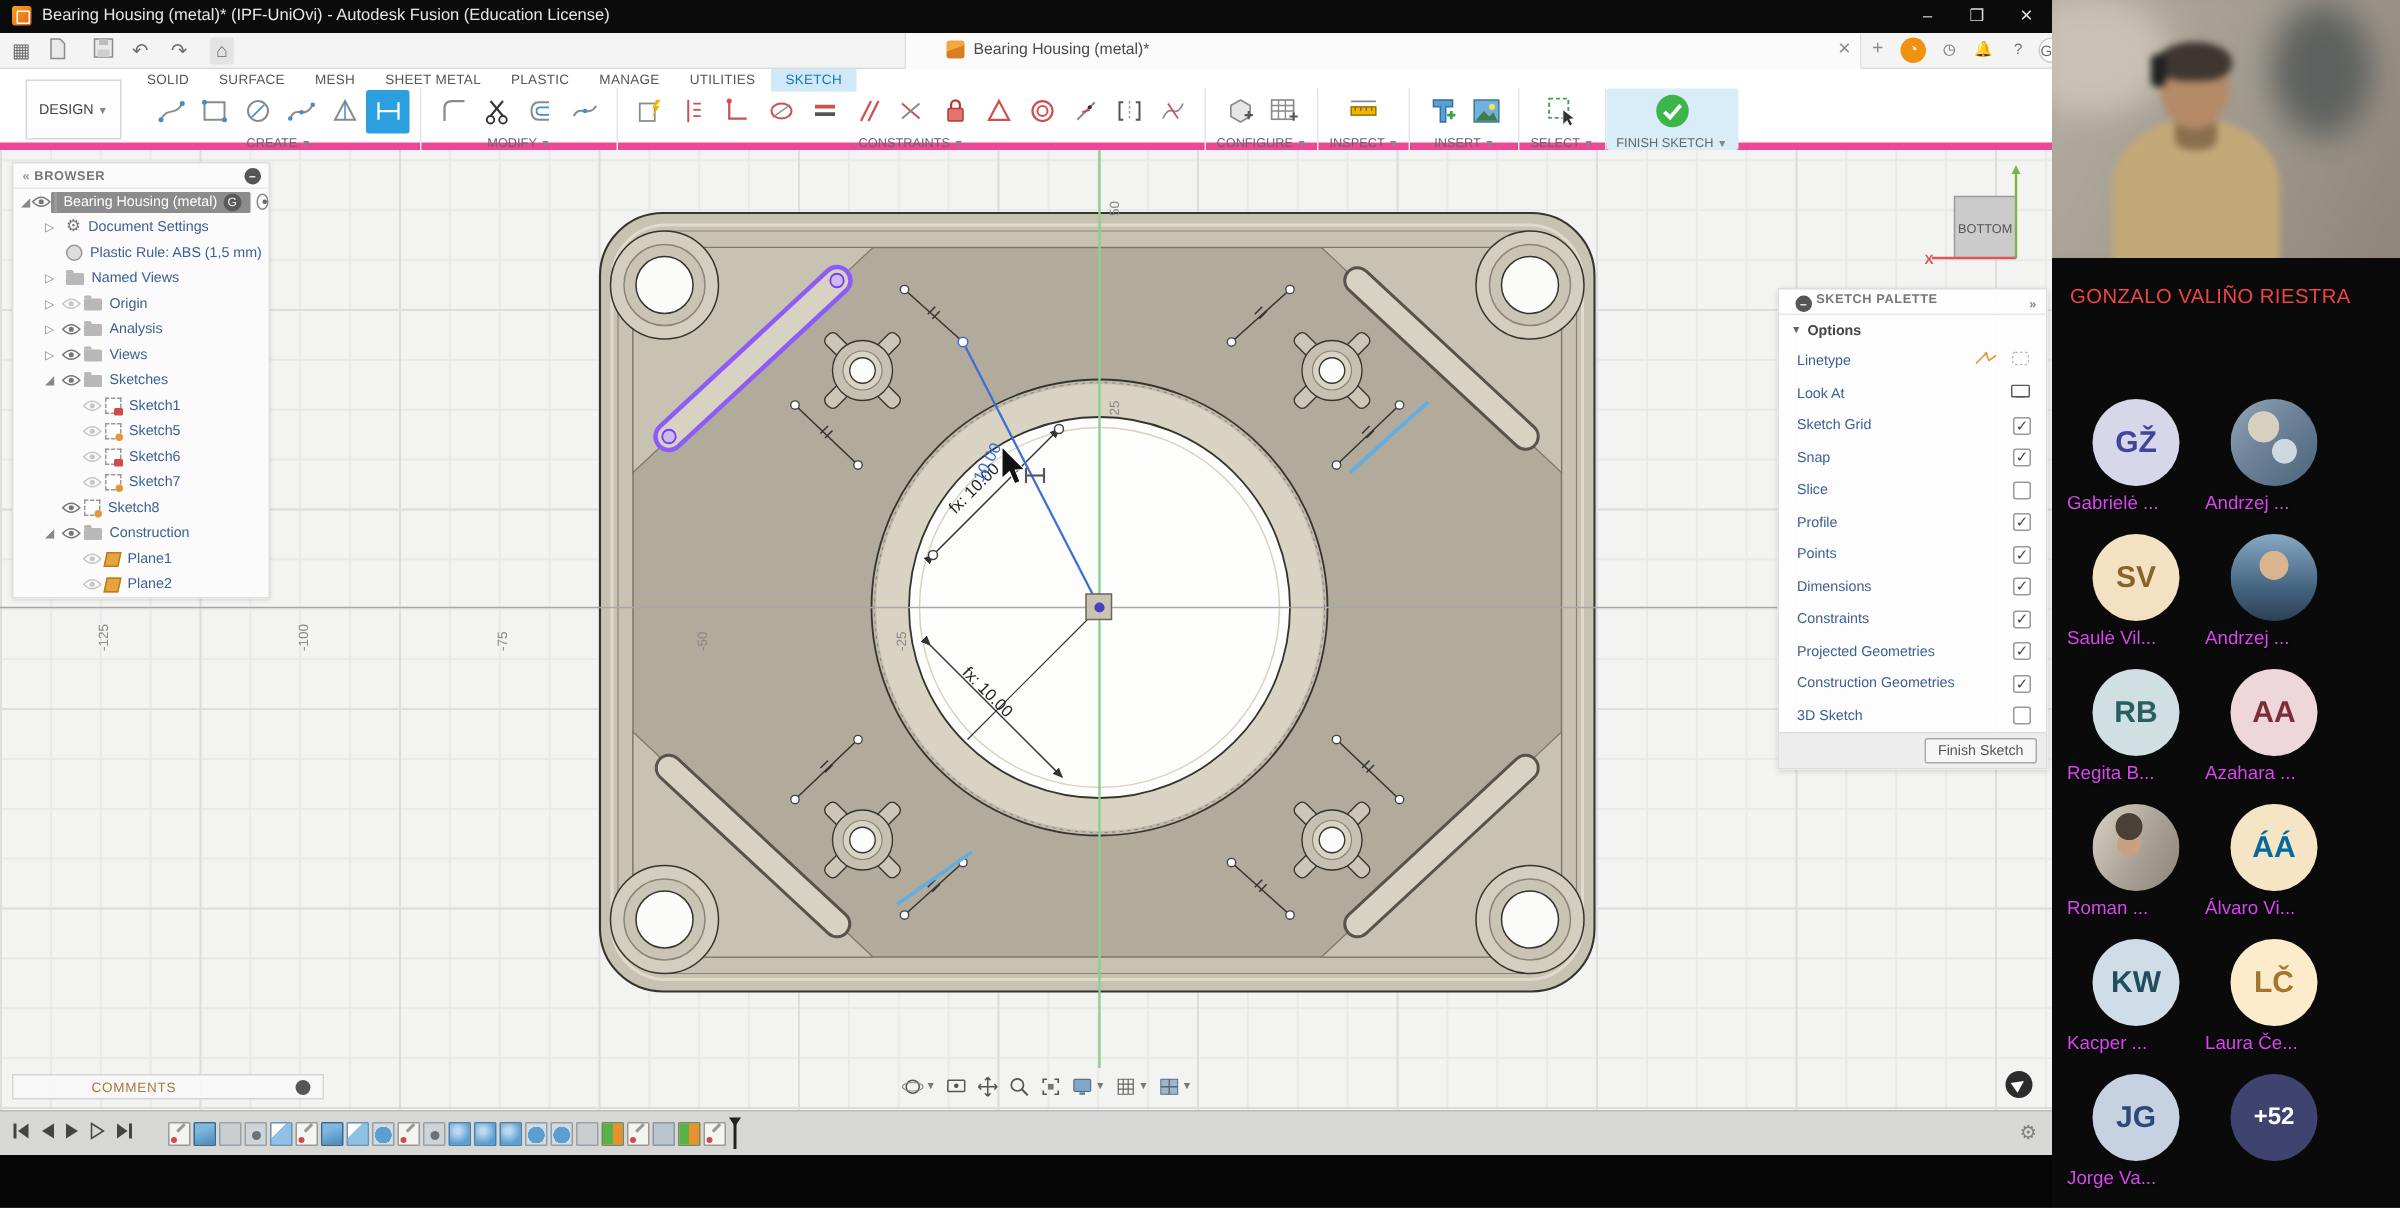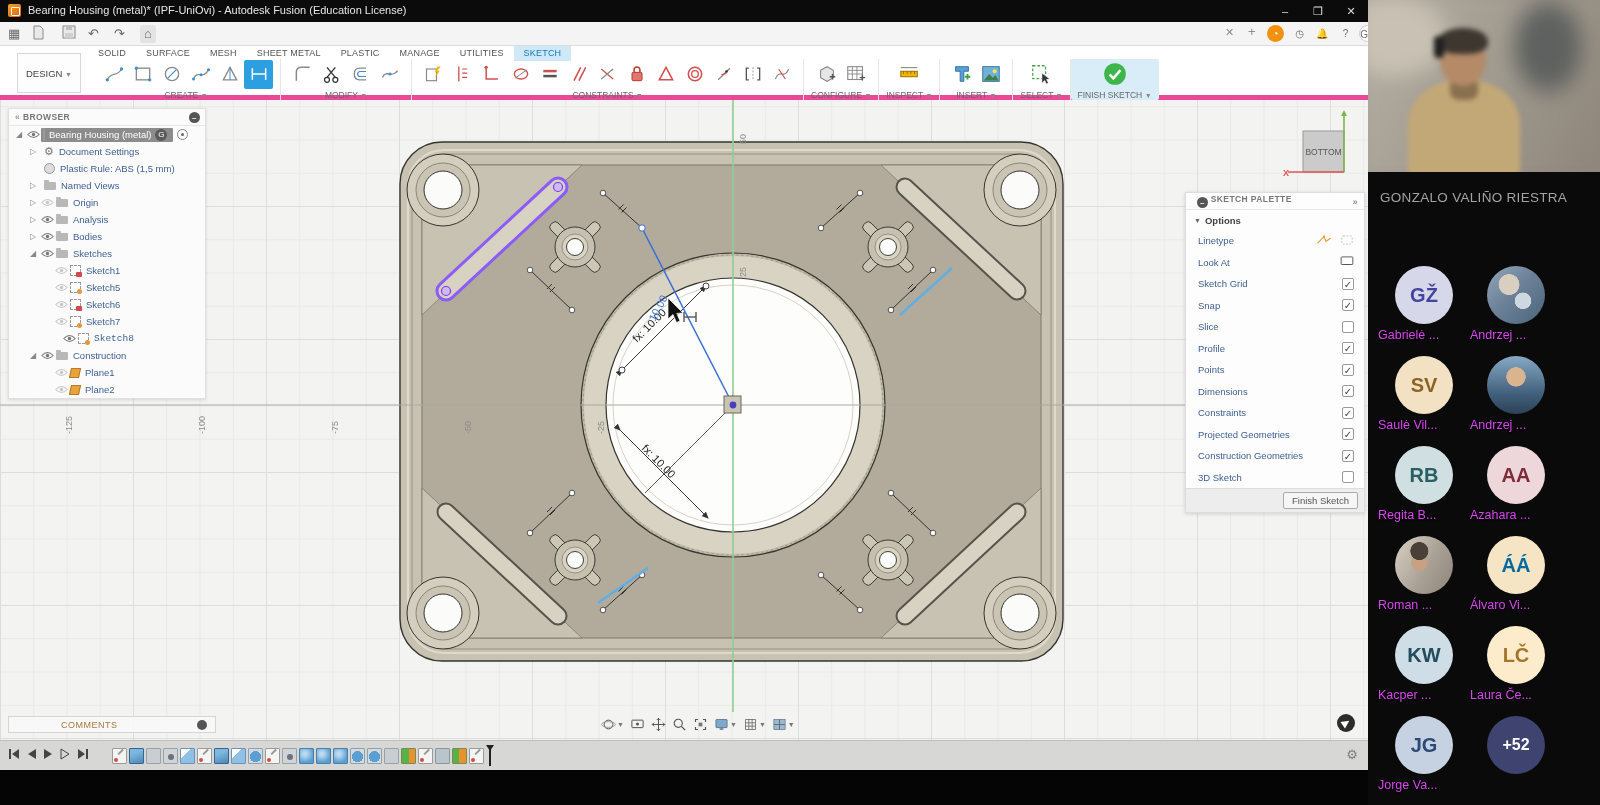"Bearing Housing (metal)*" div { html: none -> <div> <div></div> <div>Bearing Housing (metal)*</div> </div> }
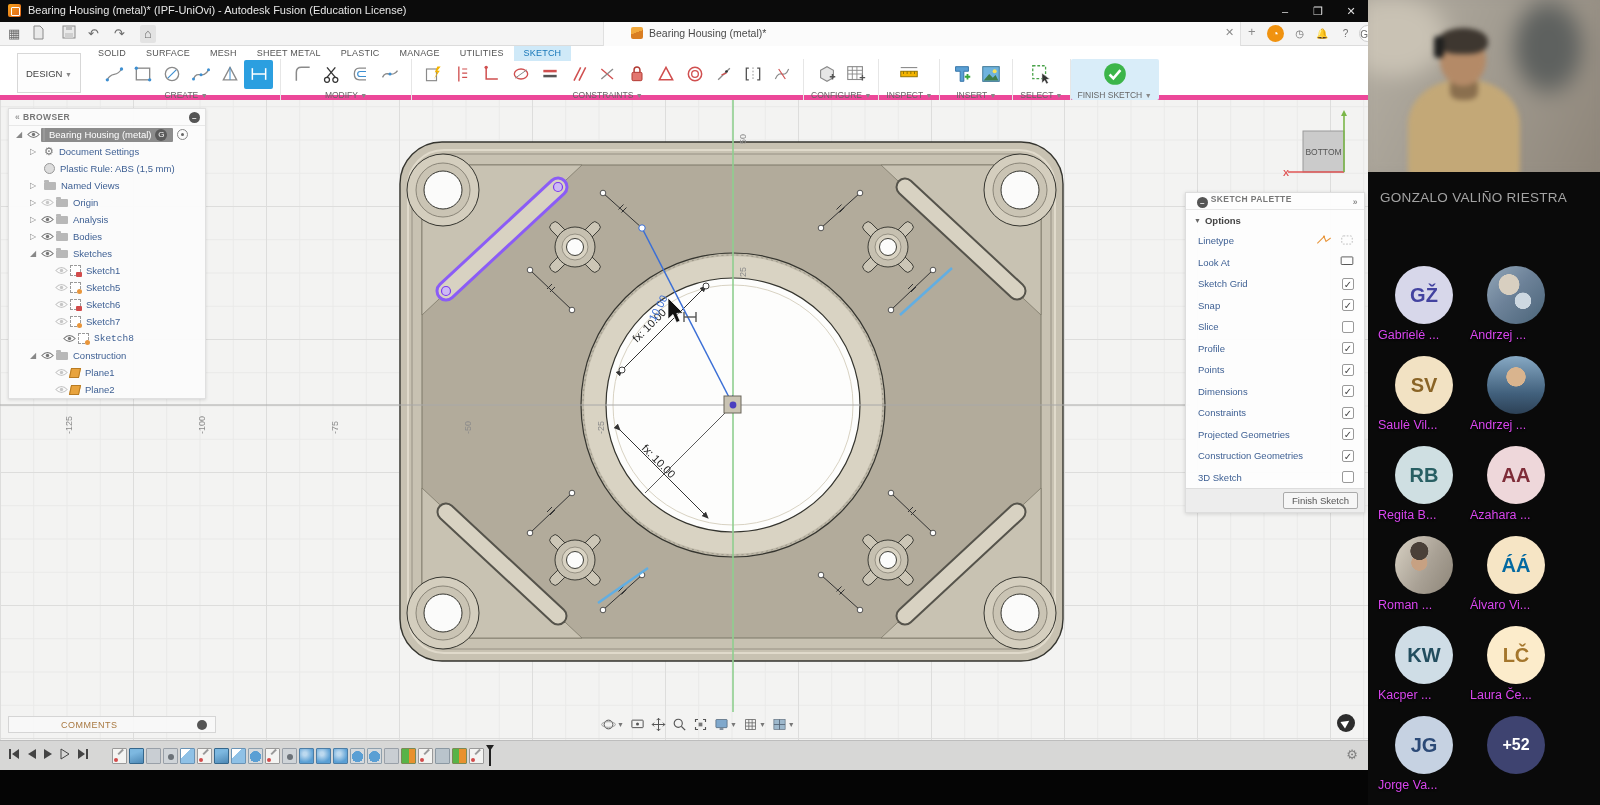"« BROWSER" #browser { width: 198px -> 172px }
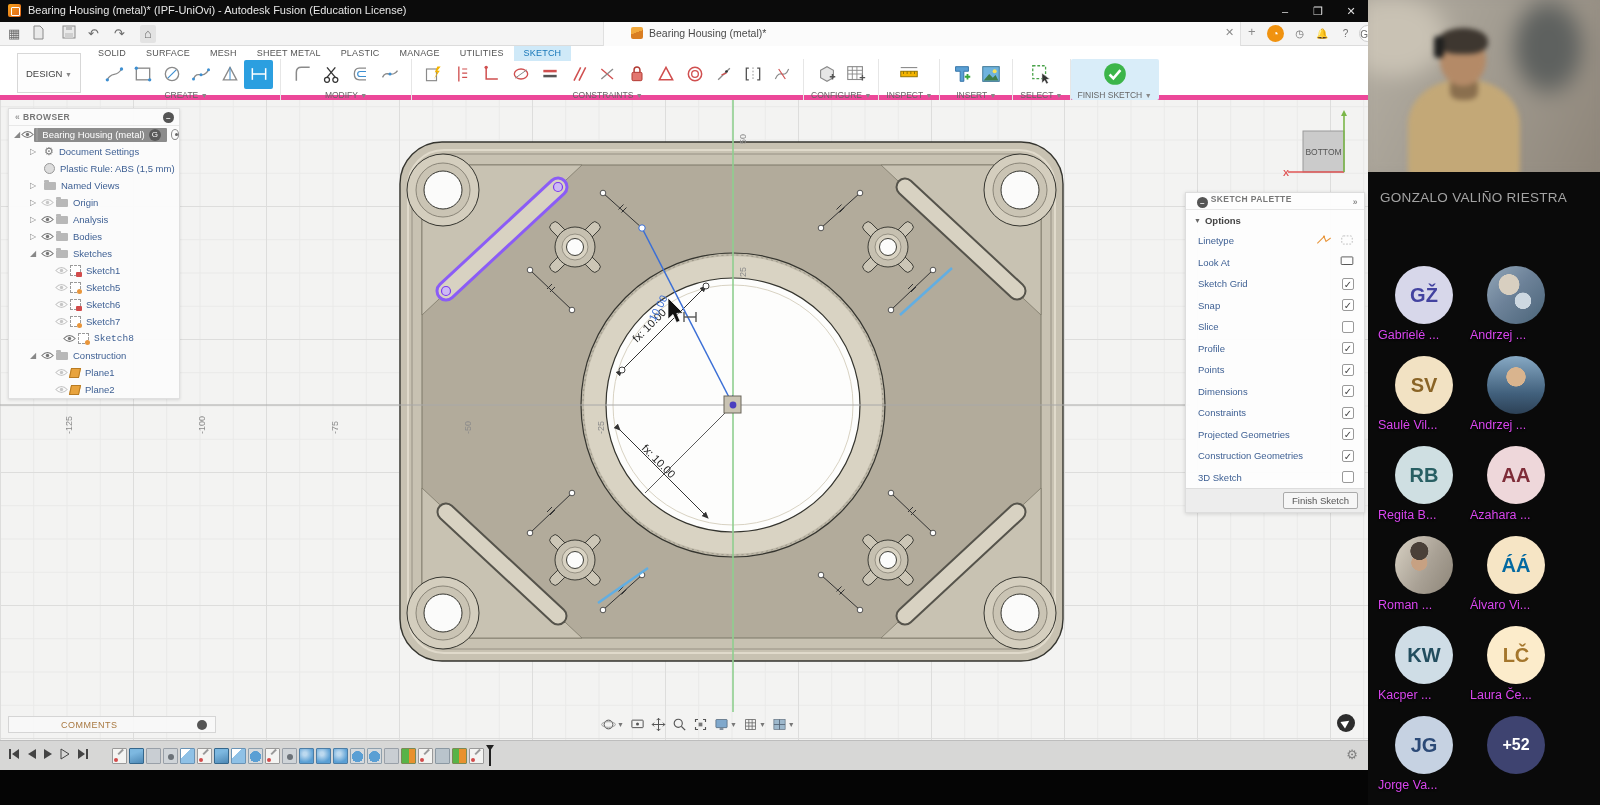"GONZALO VALIÑO RIESTRA" #speaker-name { color: #a3a3a3 -> #ef4444 }
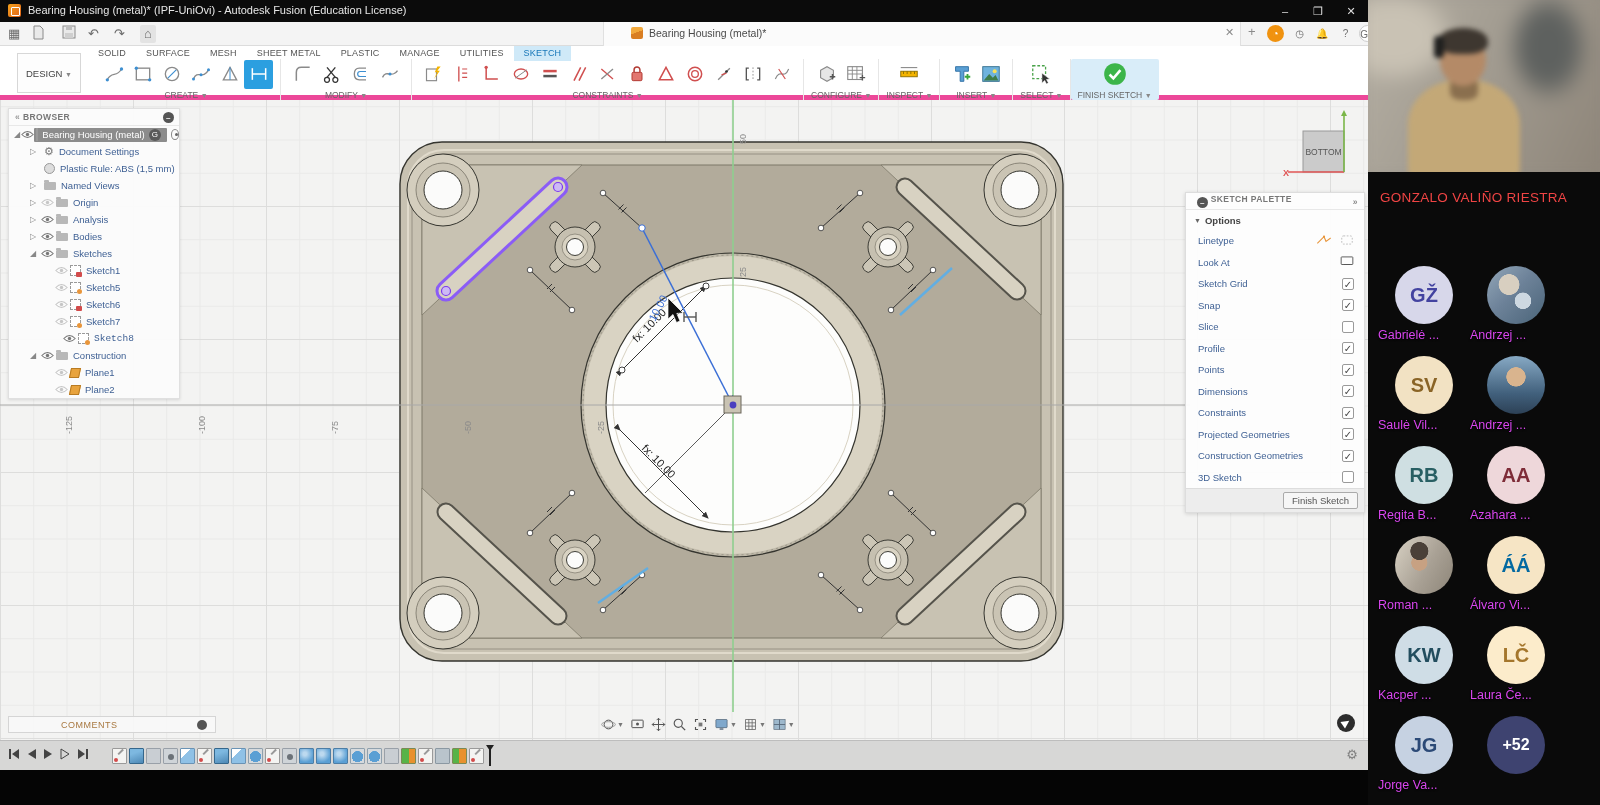"Bodies" span { text: Bodies -> Views }
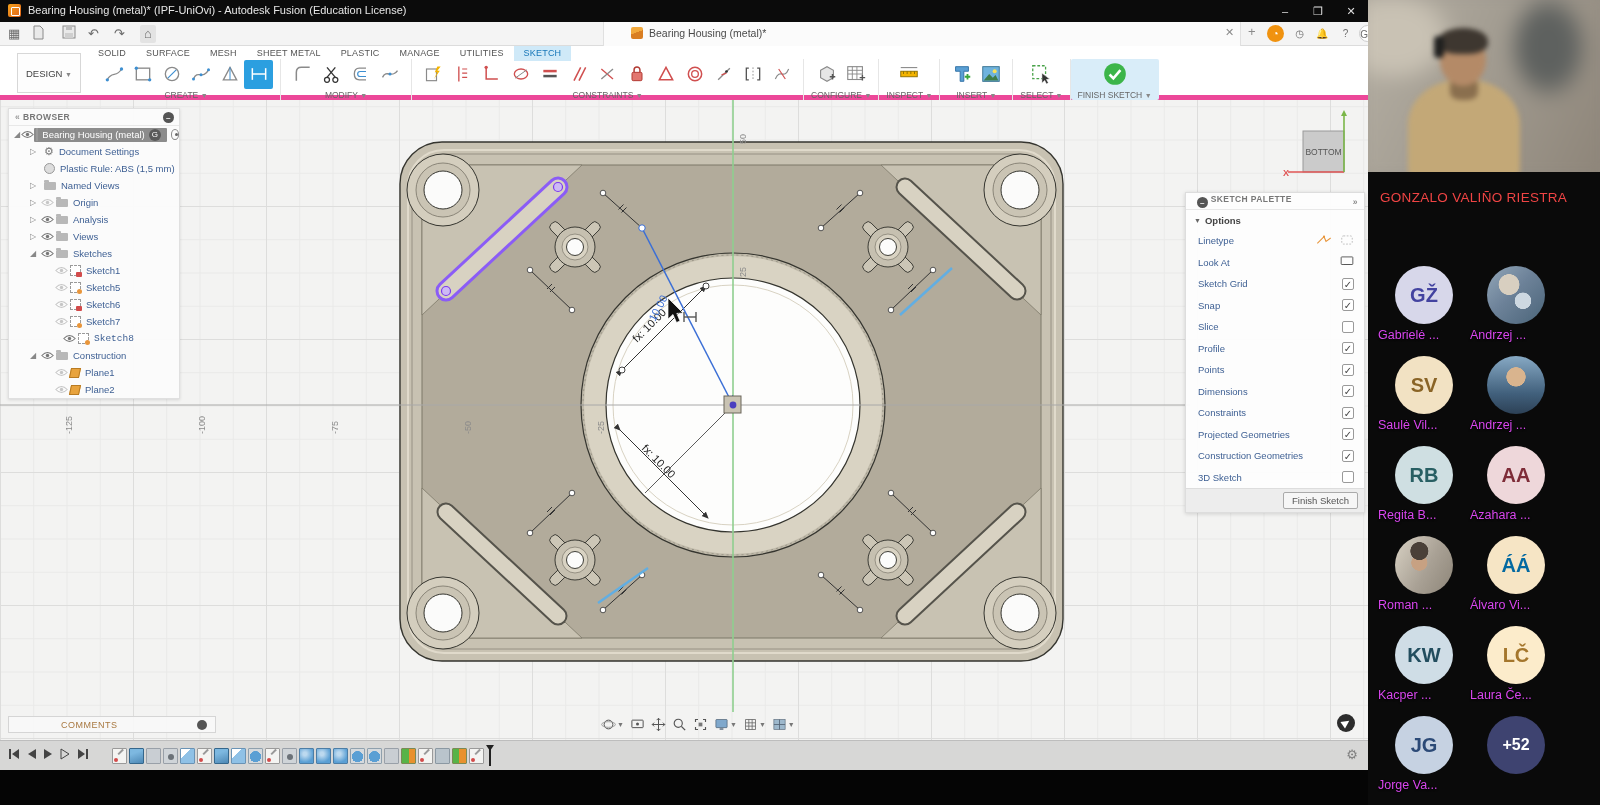"Sketch8" div.brow { font-family: Liberation Mono, monospace -> none; padding-left: 40px -> 18px }
